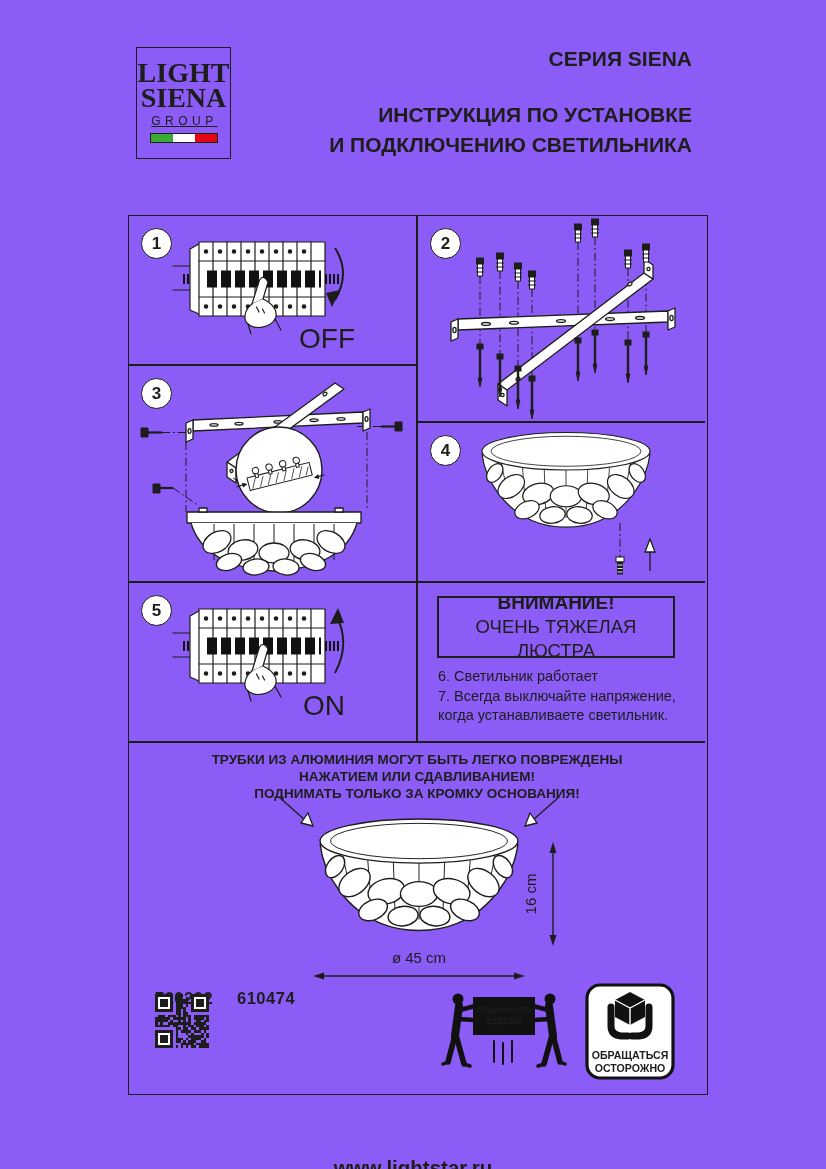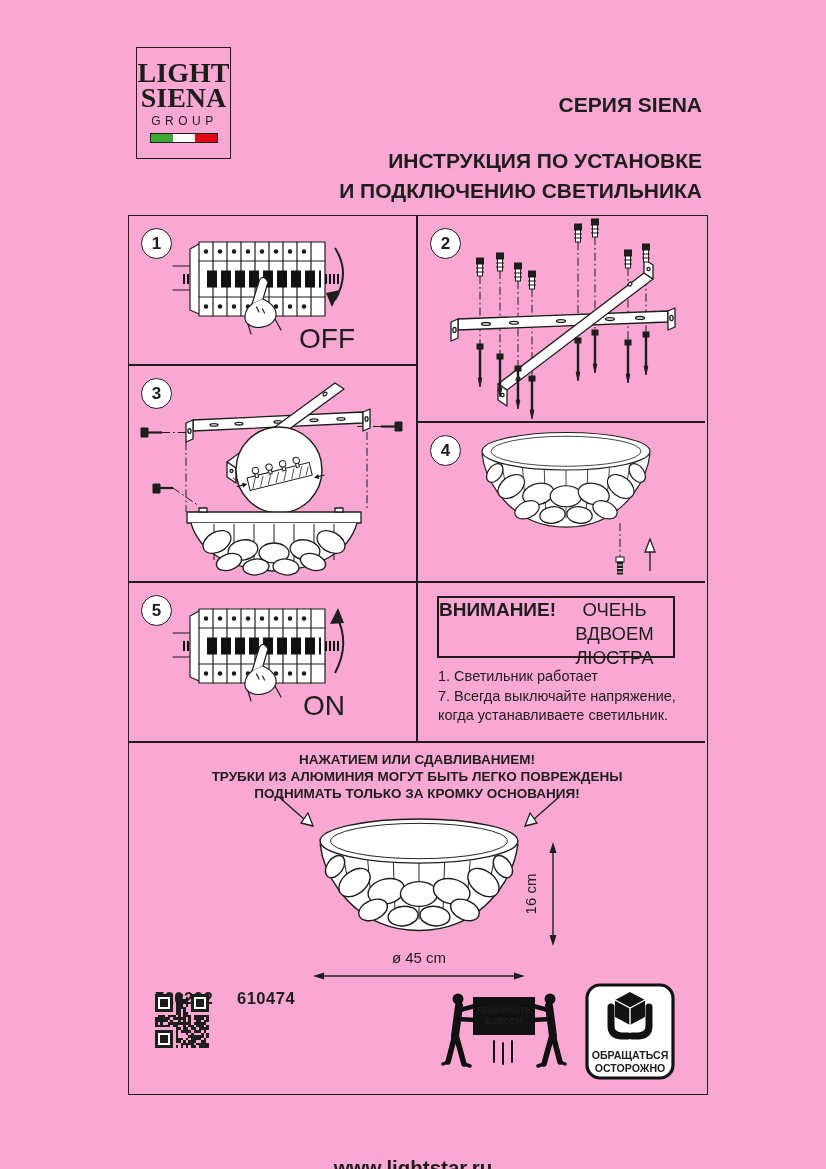"LIGHT" .page { background: #f9a8d4 -> #8b5cf6 }
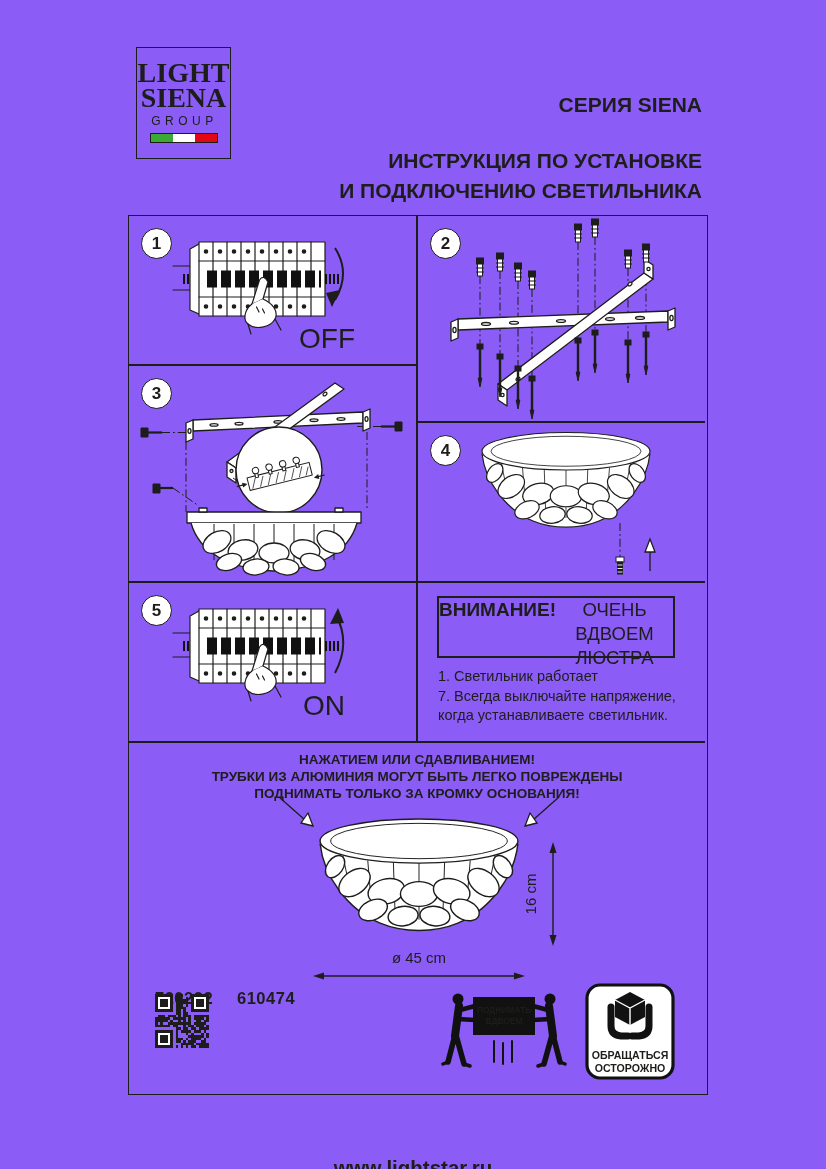"СЕРИЯ SIENA" .title-block { margin-top: 46px -> none; right: 124px -> 134px }
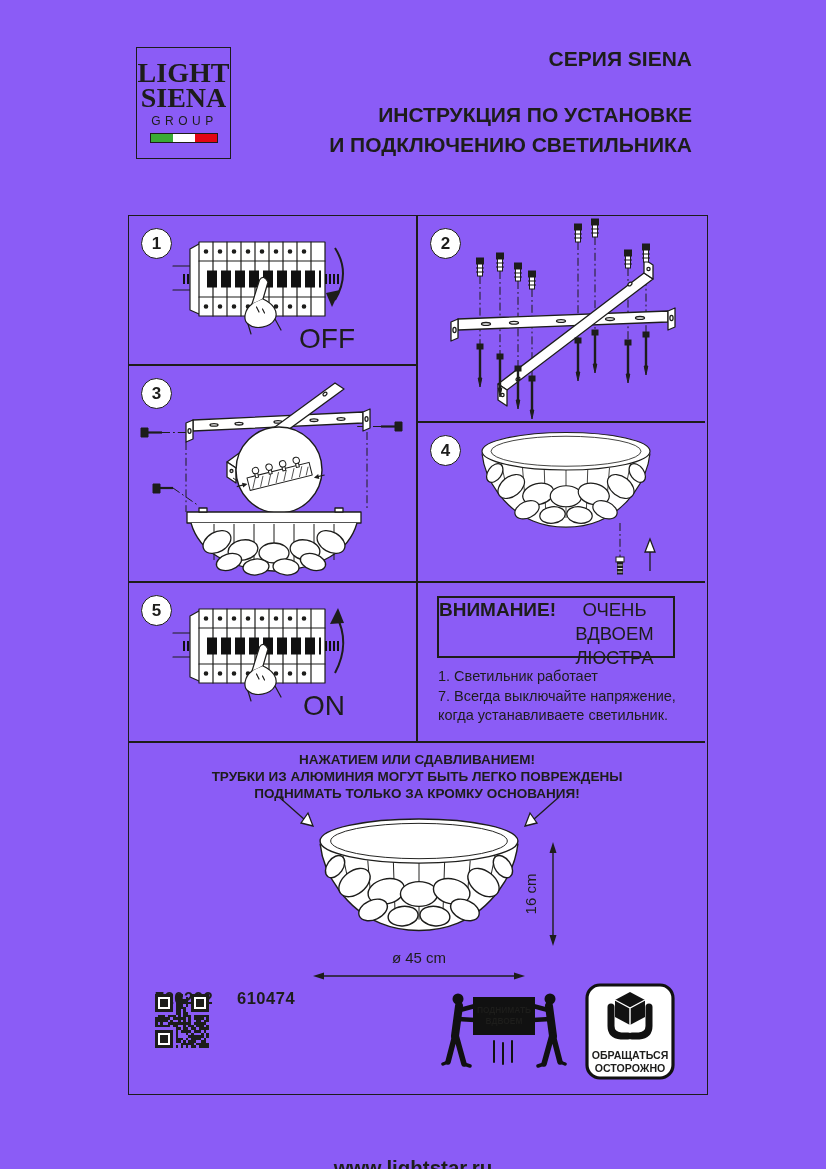"GROUP" .logo-group { text-decoration: none -> underline }
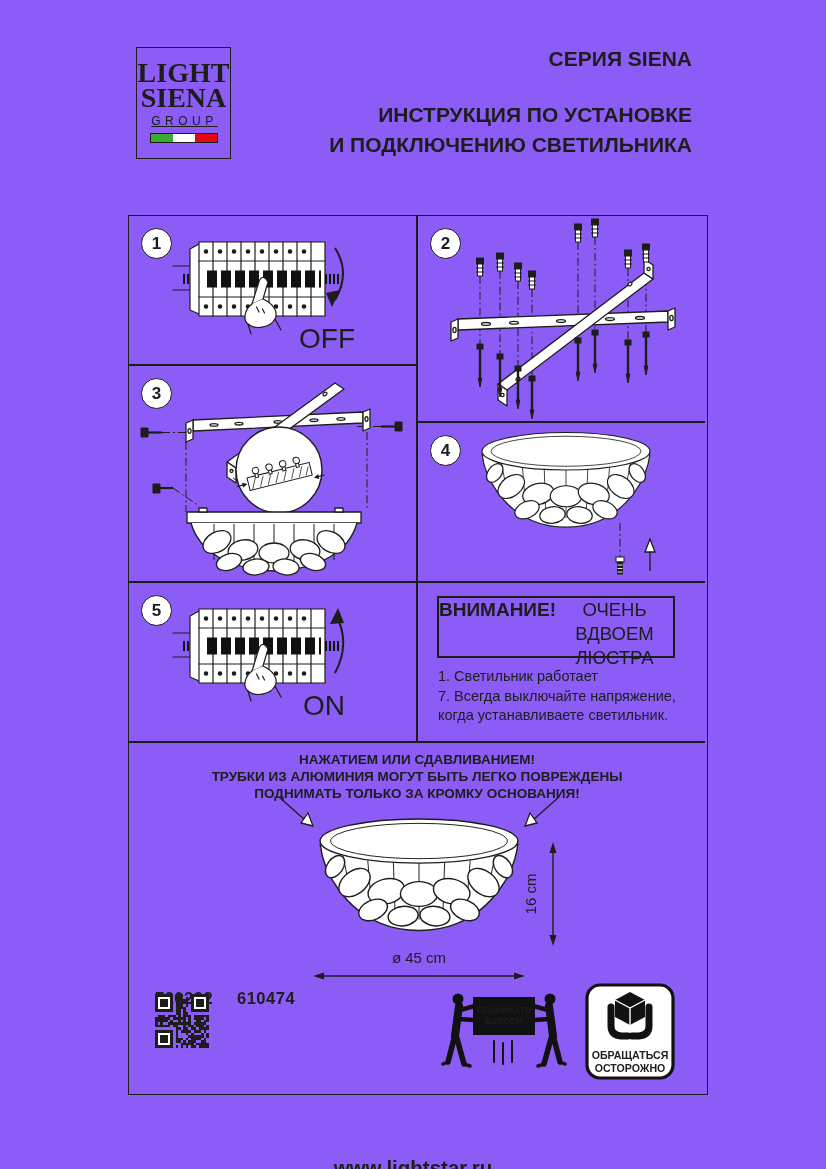"ВНИМАНИЕ!" .warnbox { flex-direction: none -> column }
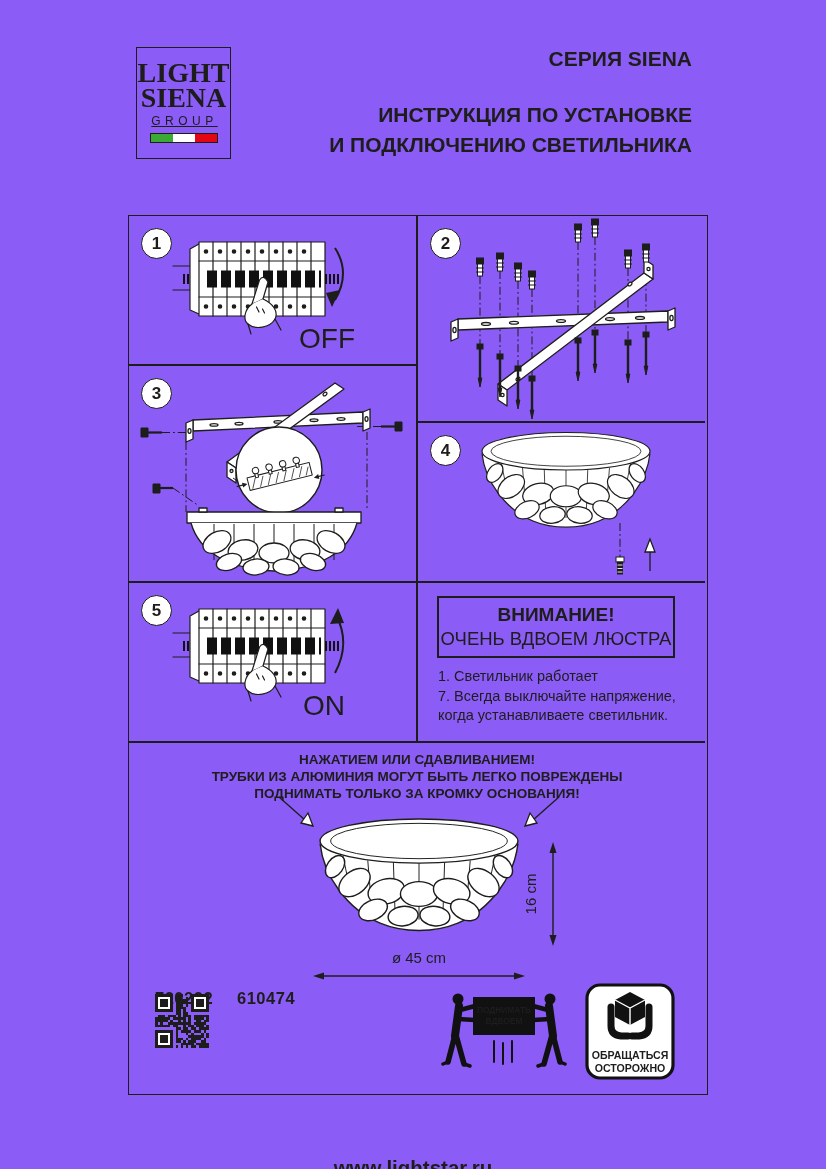"ОЧЕНЬ ВДВОЕМ ЛЮСТРА" div.warn-sub { text: ВДВОЕМ -> ТЯЖЕЛАЯ }
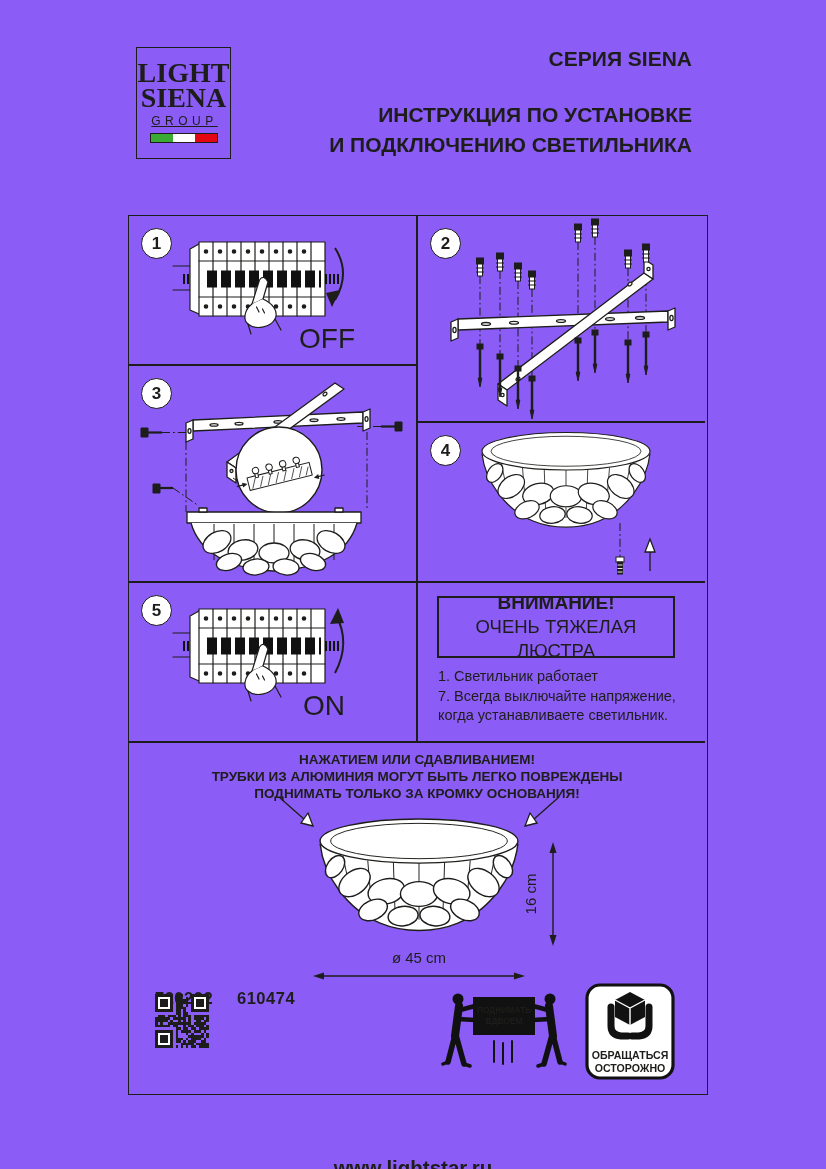"1. Светильник работает" div { text: 1 -> 6 }
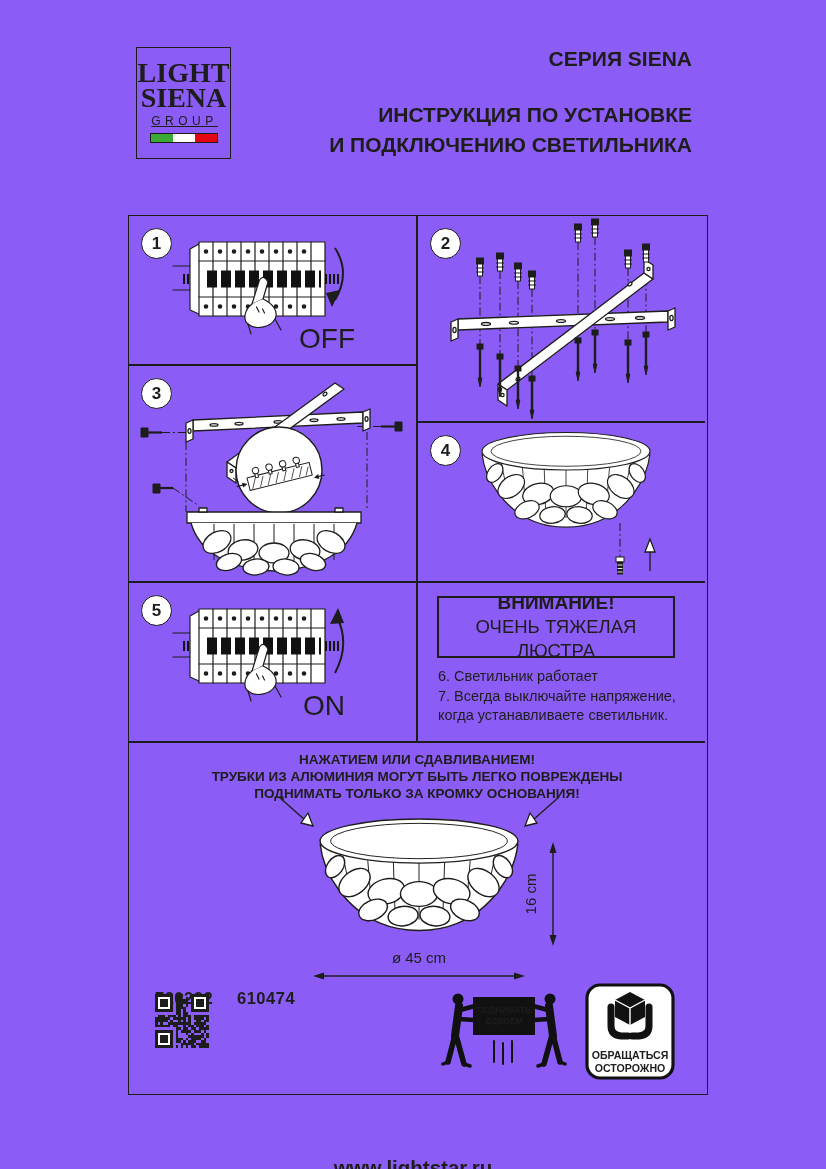"НАЖАТИЕМ ИЛИ СДАВЛИВАНИЕМ!" div { order: before "ТРУБКИ ИЗ АЛЮМИНИЯ МОГУТ БЫТЬ" -> after "ТРУБКИ ИЗ АЛЮМИНИЯ МОГУТ БЫТЬ" }
